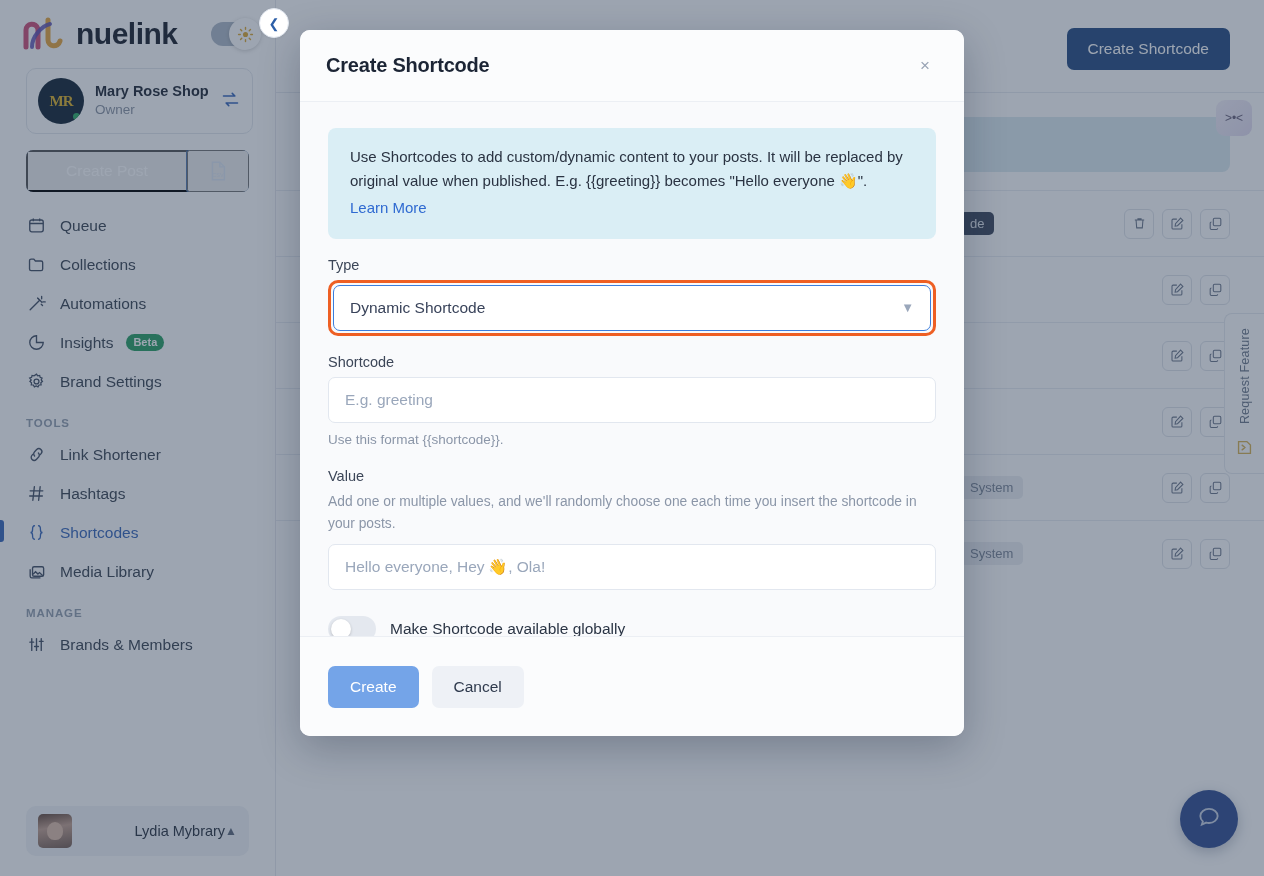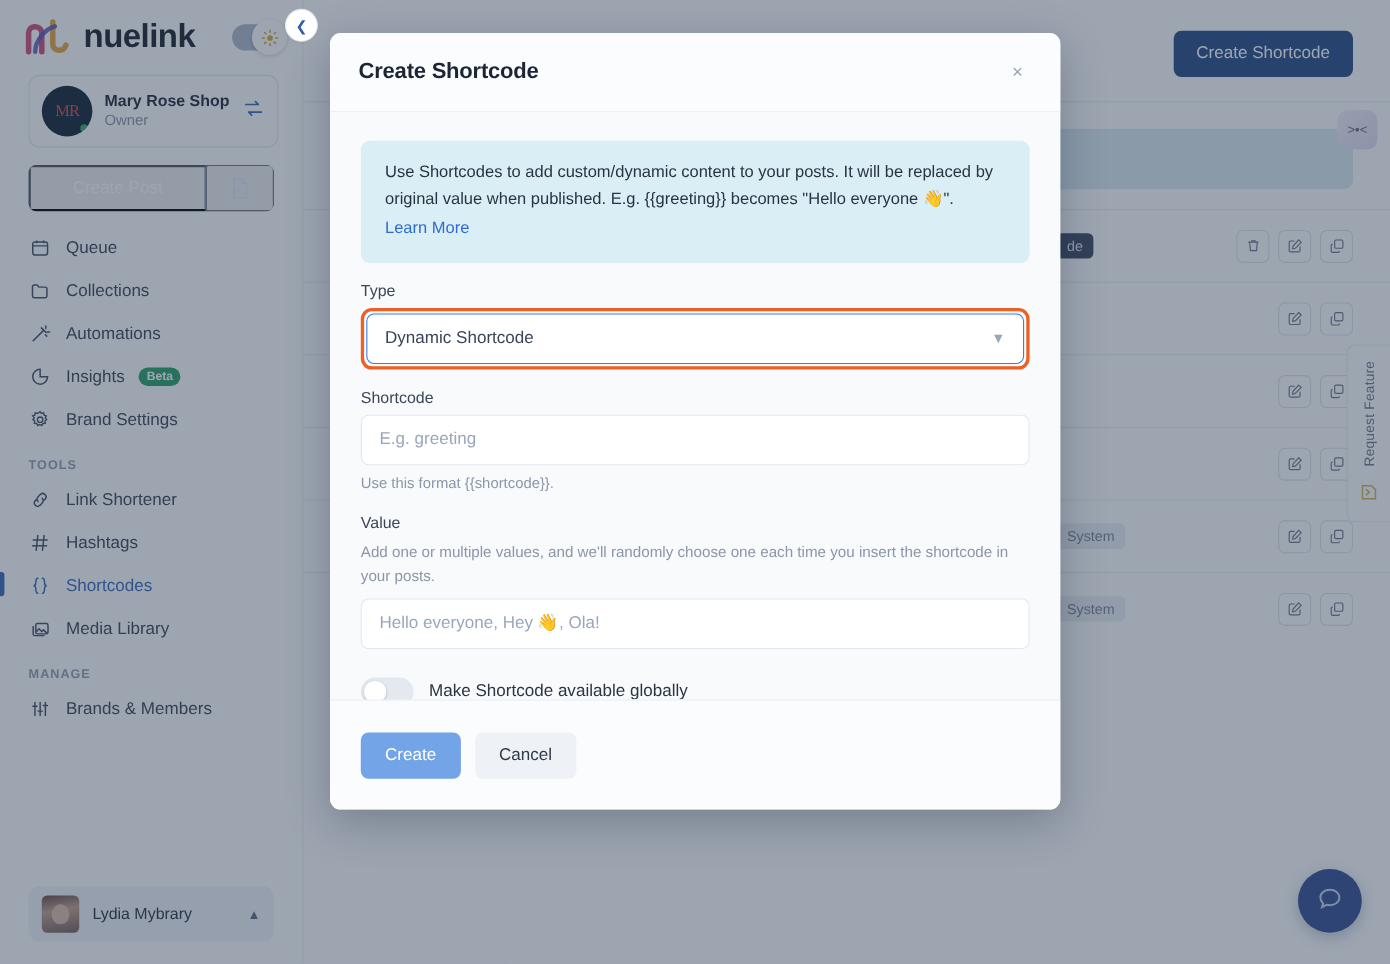"MR" .ws-avatar { color: #ef4444 -> #eab308; font-weight: none -> bold }
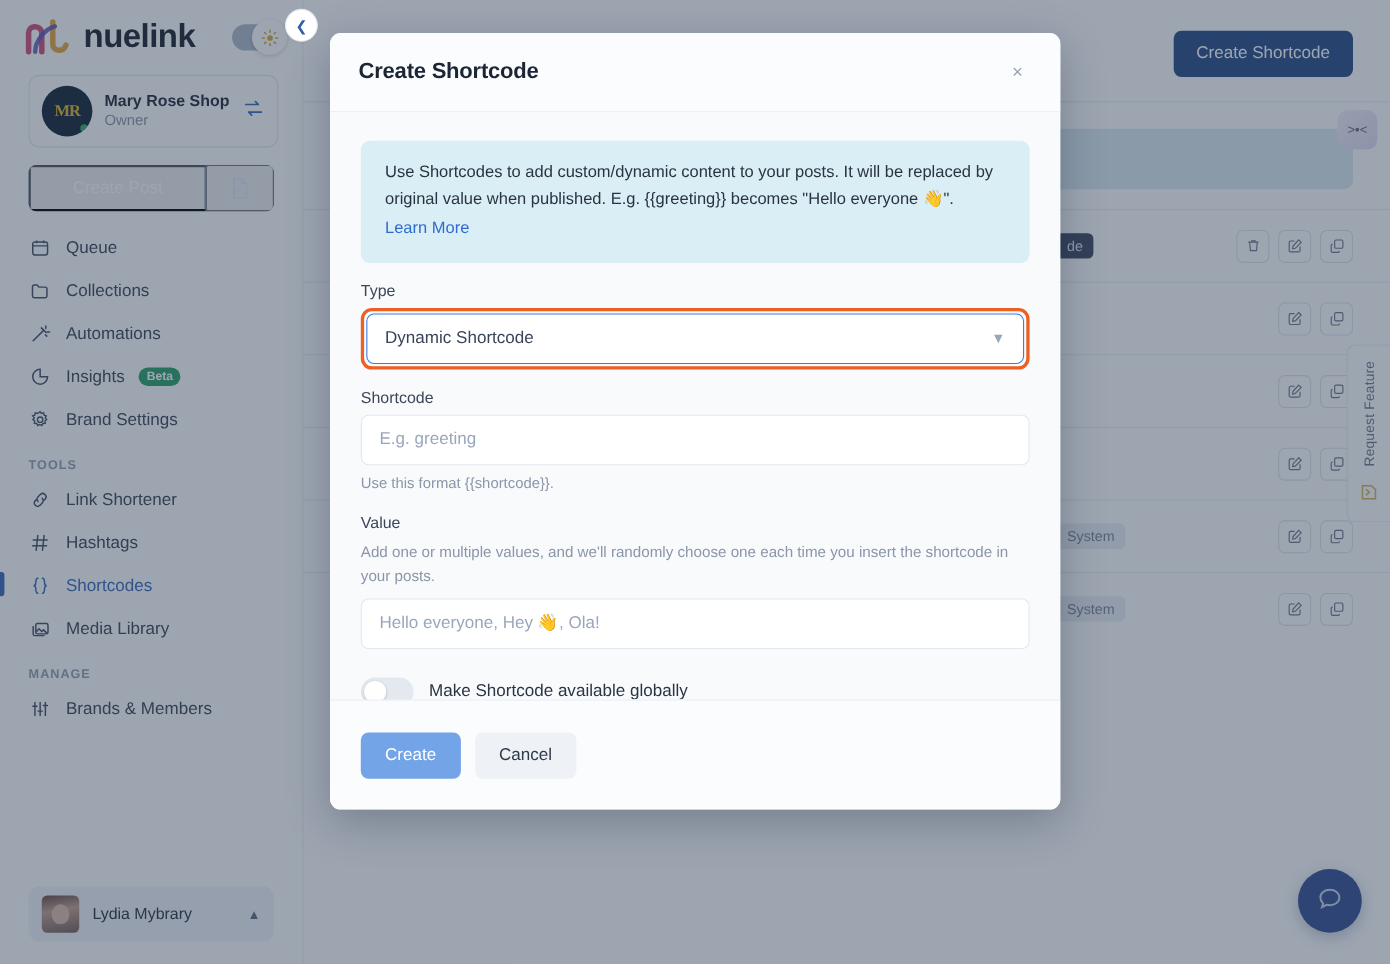"Lydia Mybrary" .user-card { gap: 12px -> none; text-align: none -> right }
